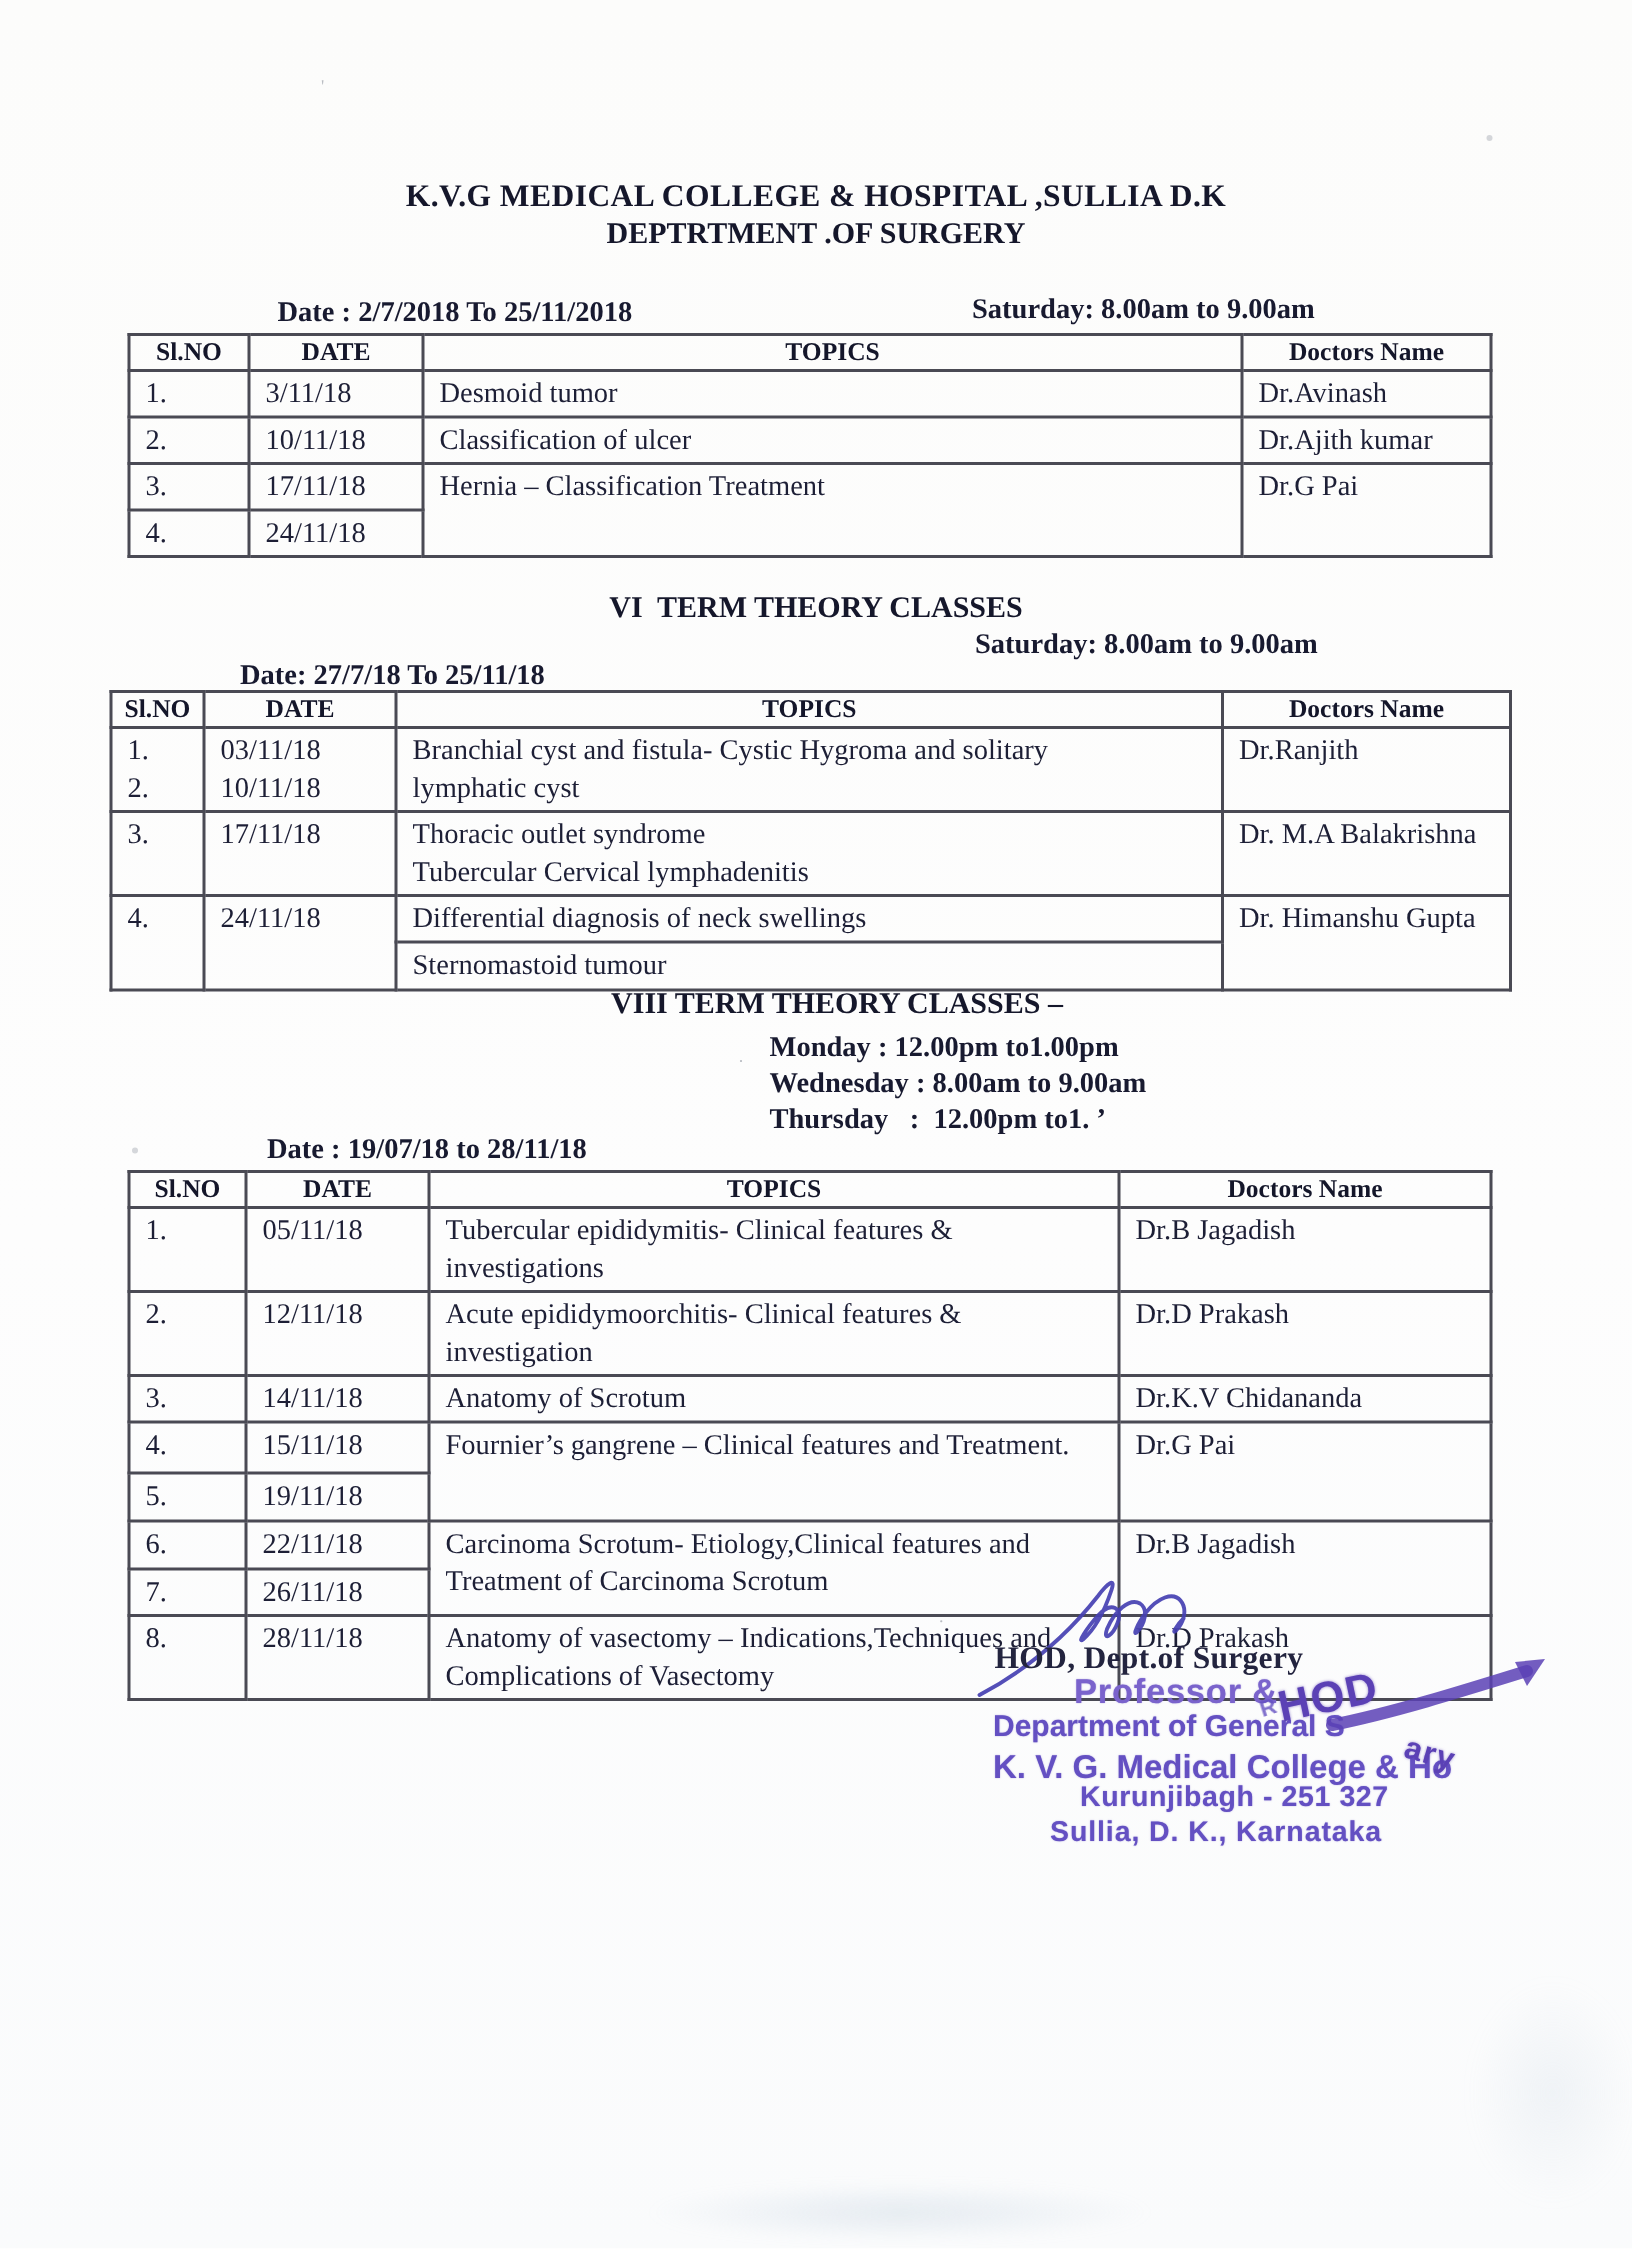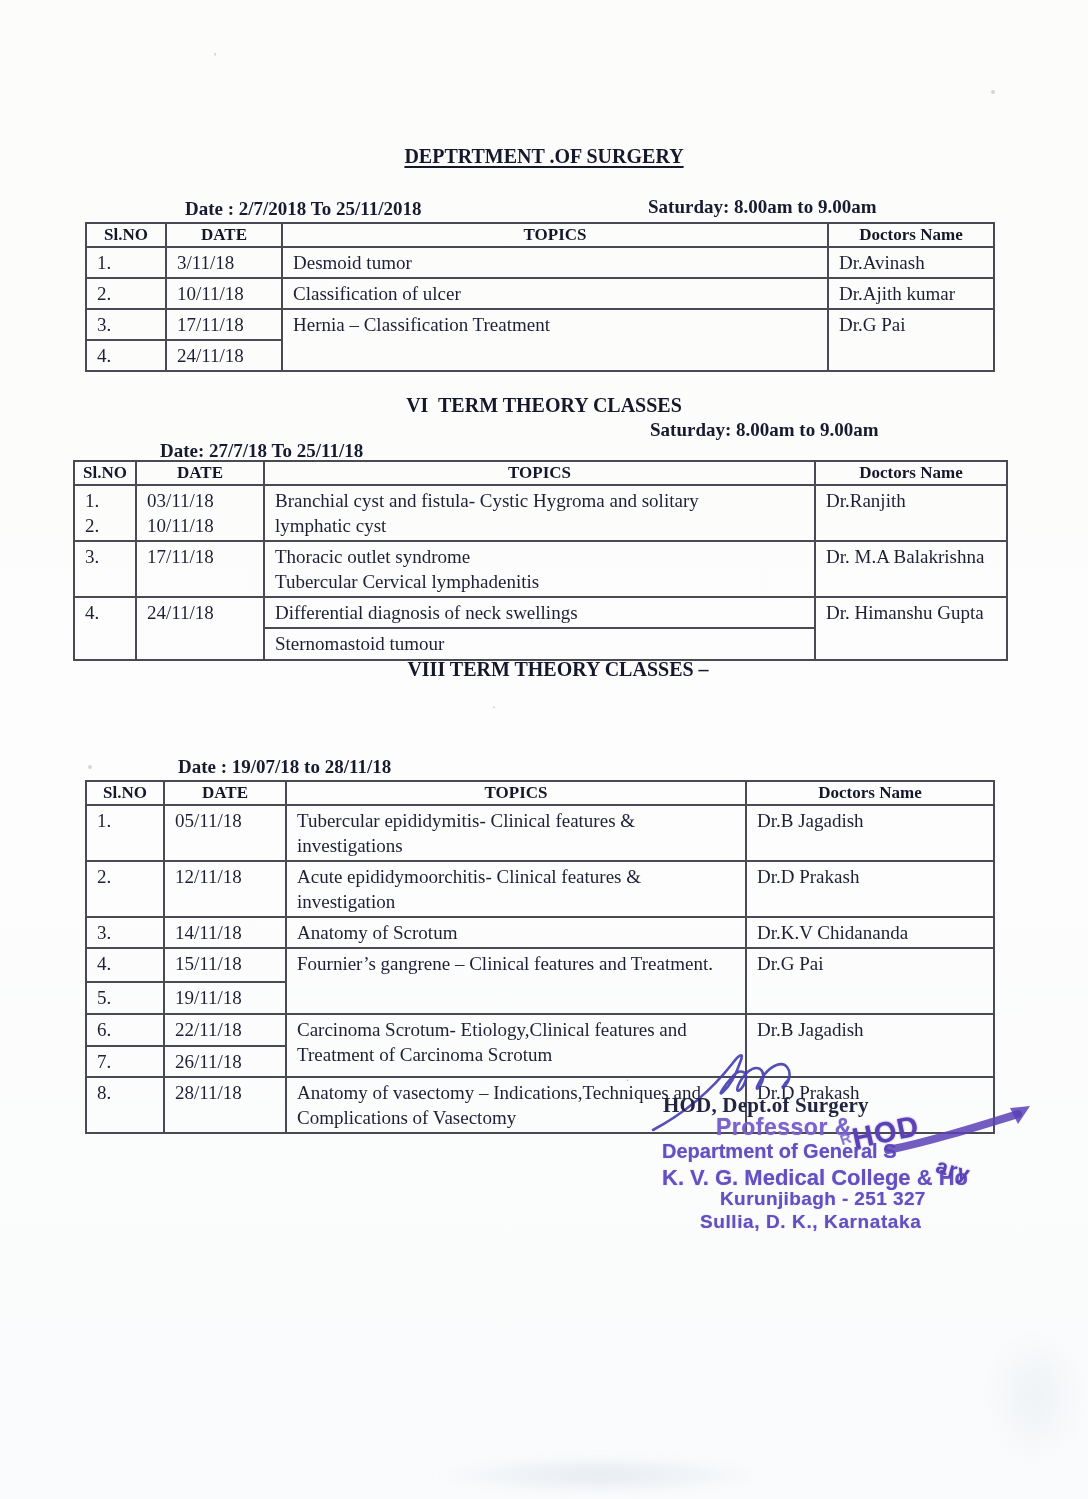"K.V.G MEDICAL COLLEGE & HOSPITAL" div.h-center { html: none -> <div>K.V.G MEDICAL COLLEGE &amp; HOSPITAL ,SULLIA D.K</div> }
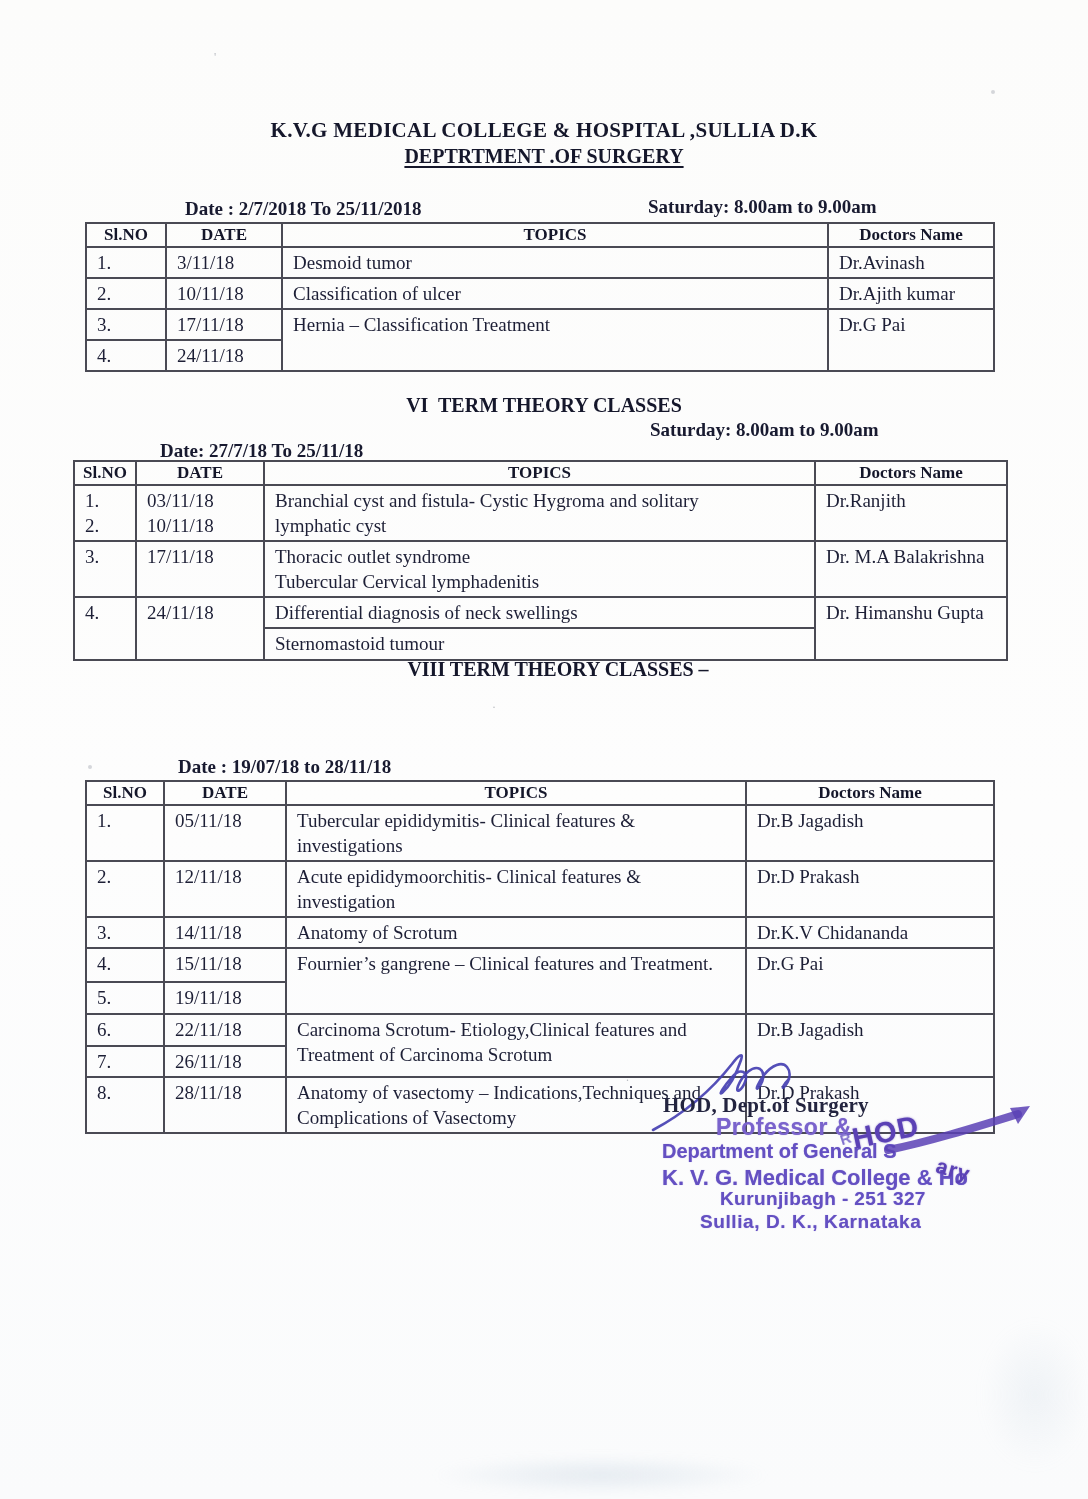"DEPTRTMENT .OF SURGERY" .dept-title span { text-decoration: underline -> none }
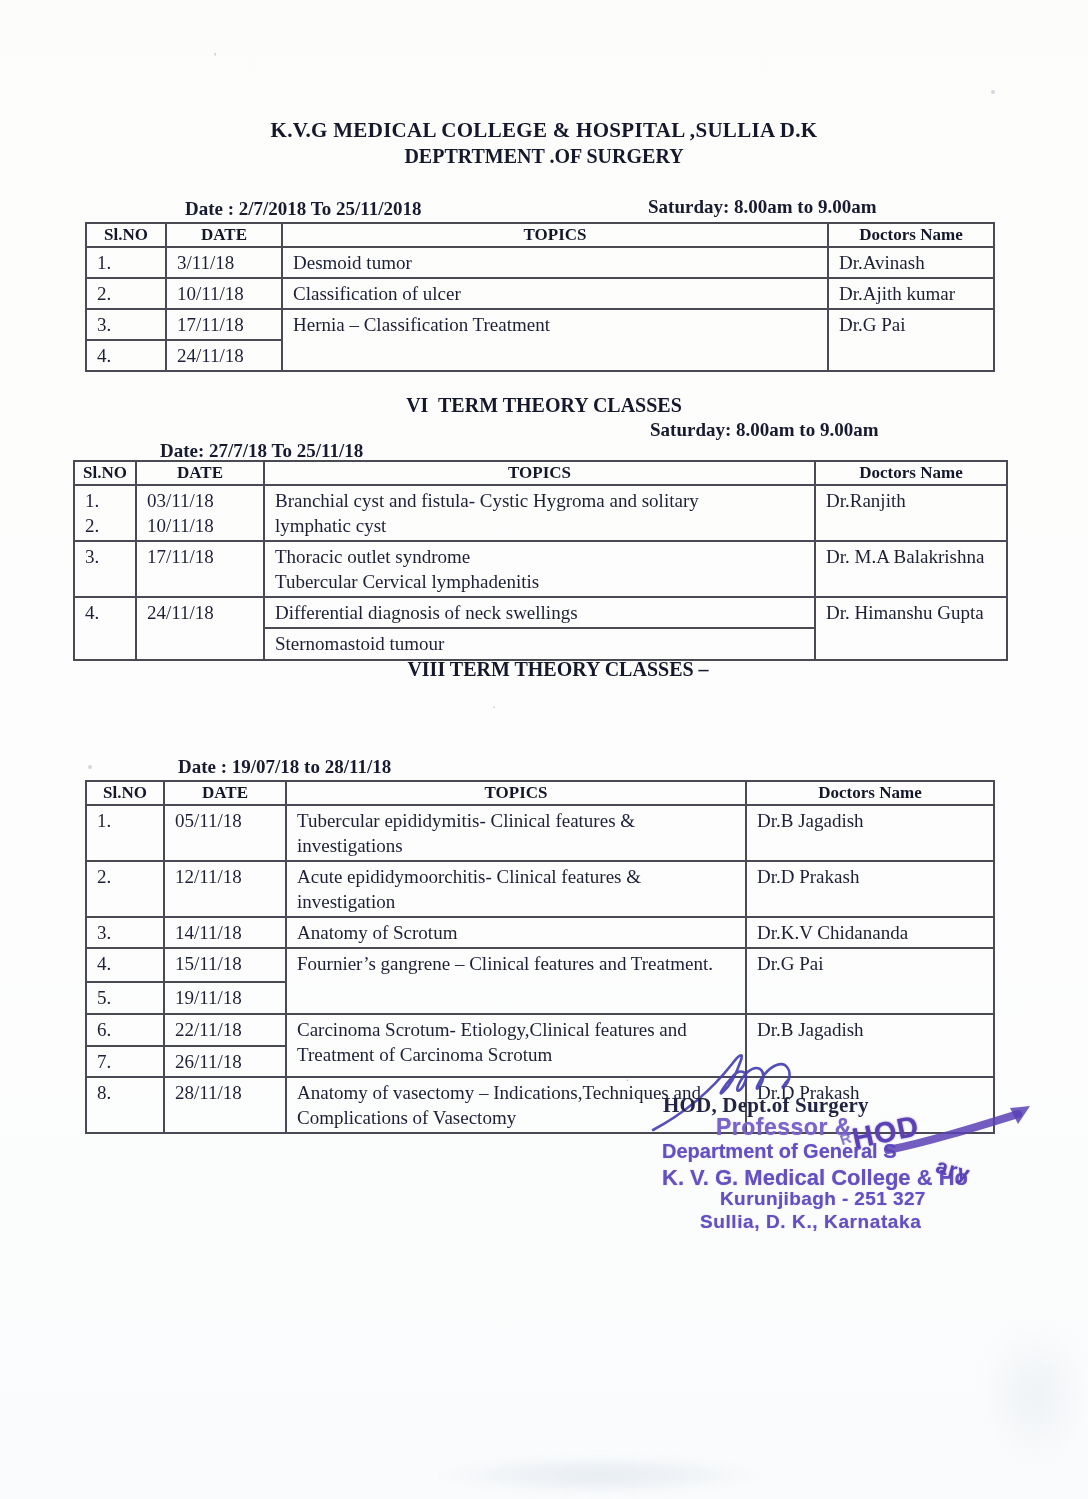"Monday : 12.00pm to1.00pm" div.schedule-block { html: none -> <div> <div>Monday : 12.00pm to1.00pm</div> <div>Wednesday : 8.00am to 9.00am</div> <div>Thursday : 12.00pm to1. ’</div> </div> }
